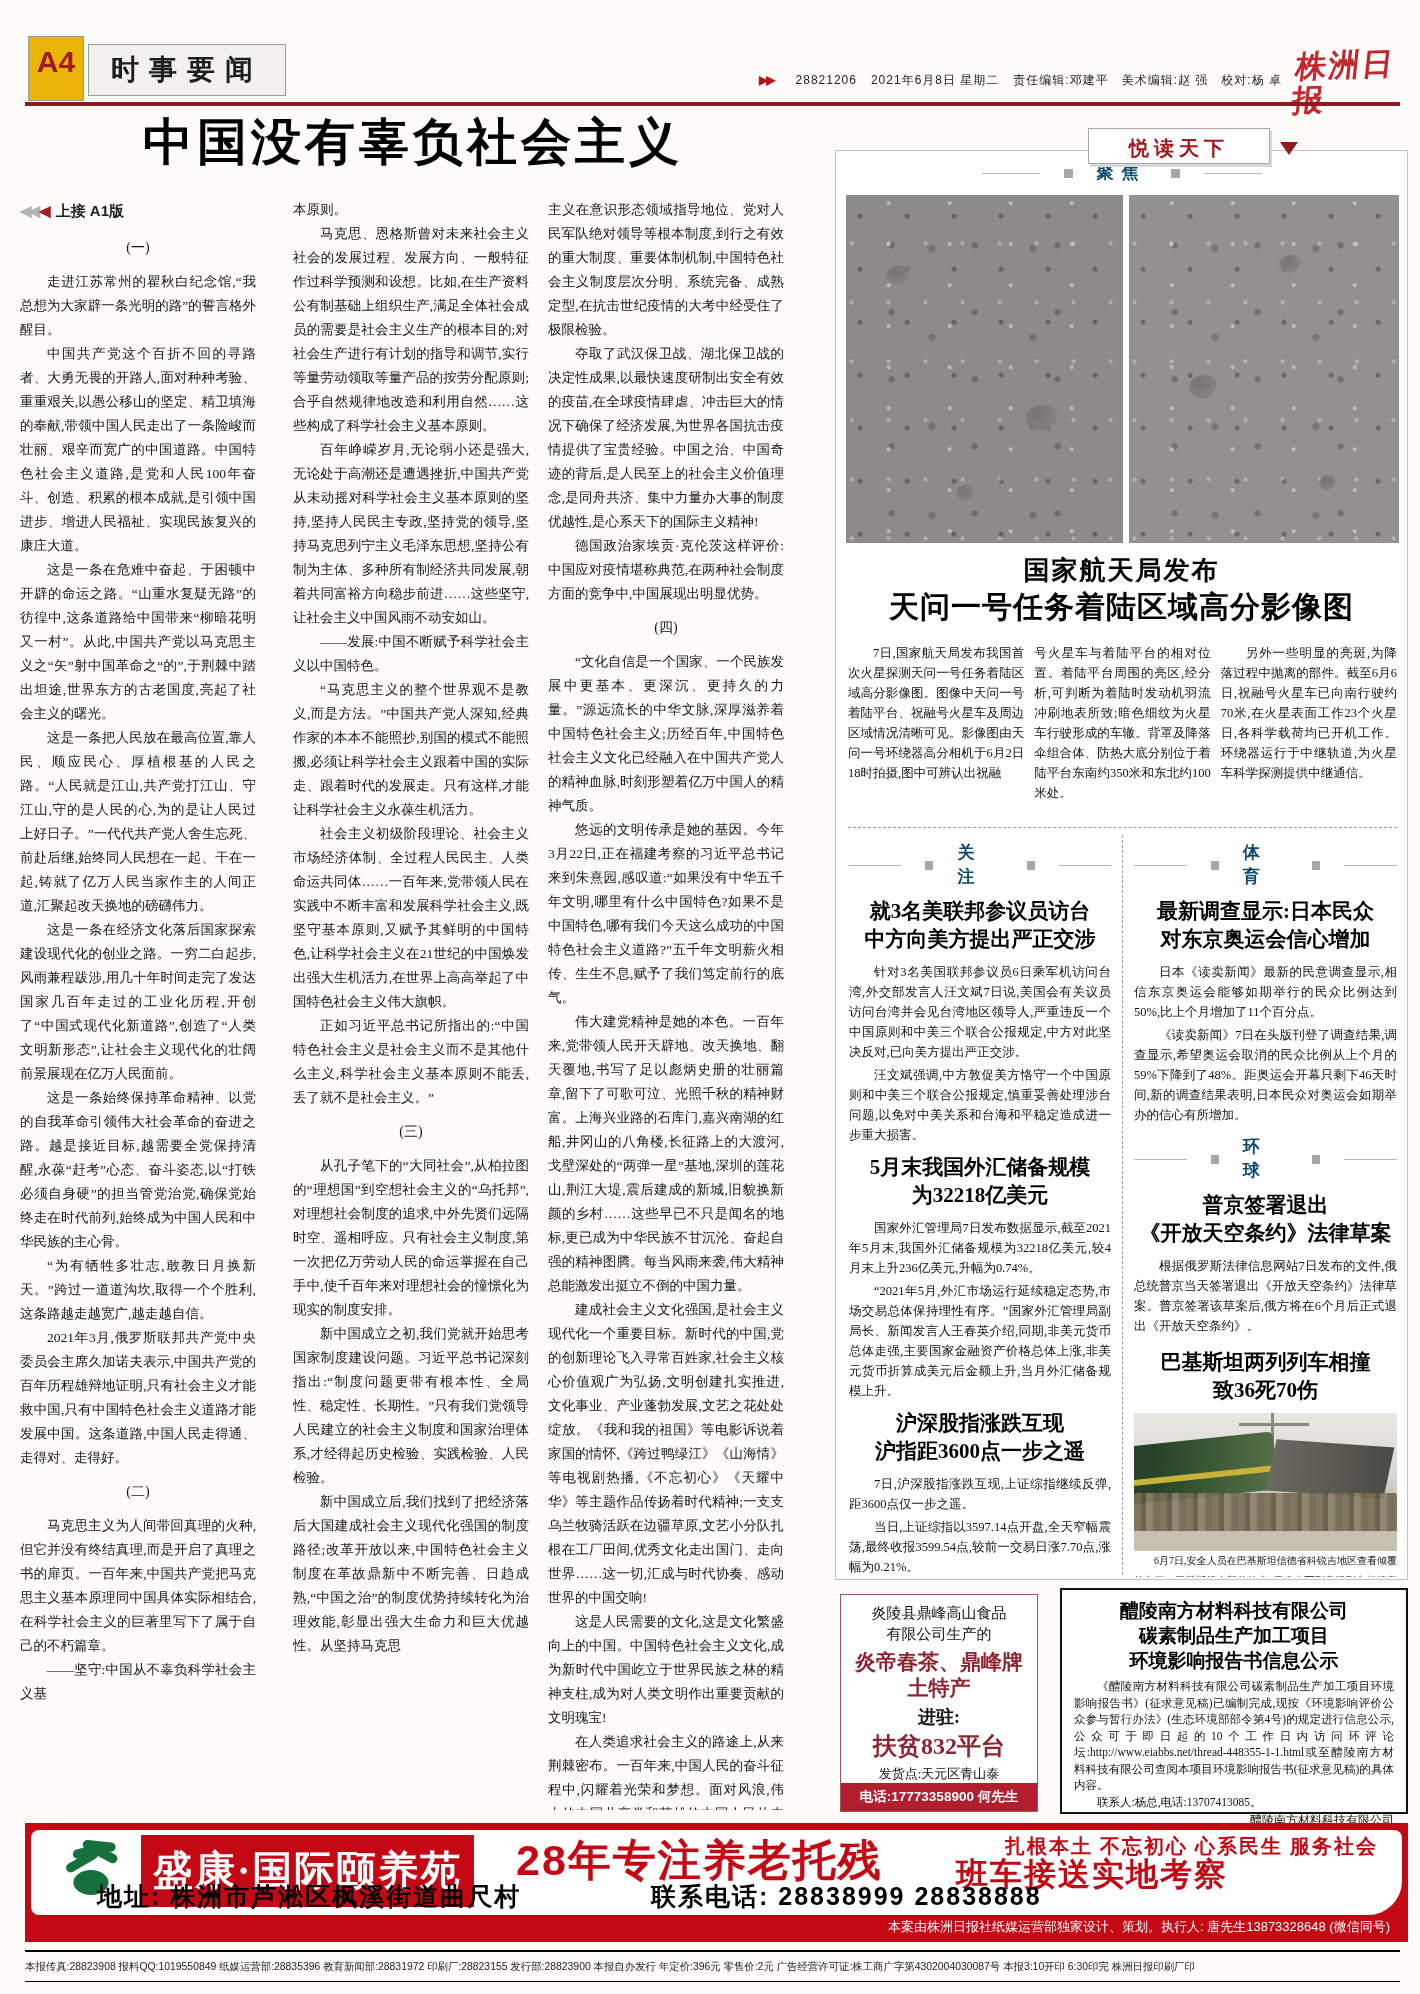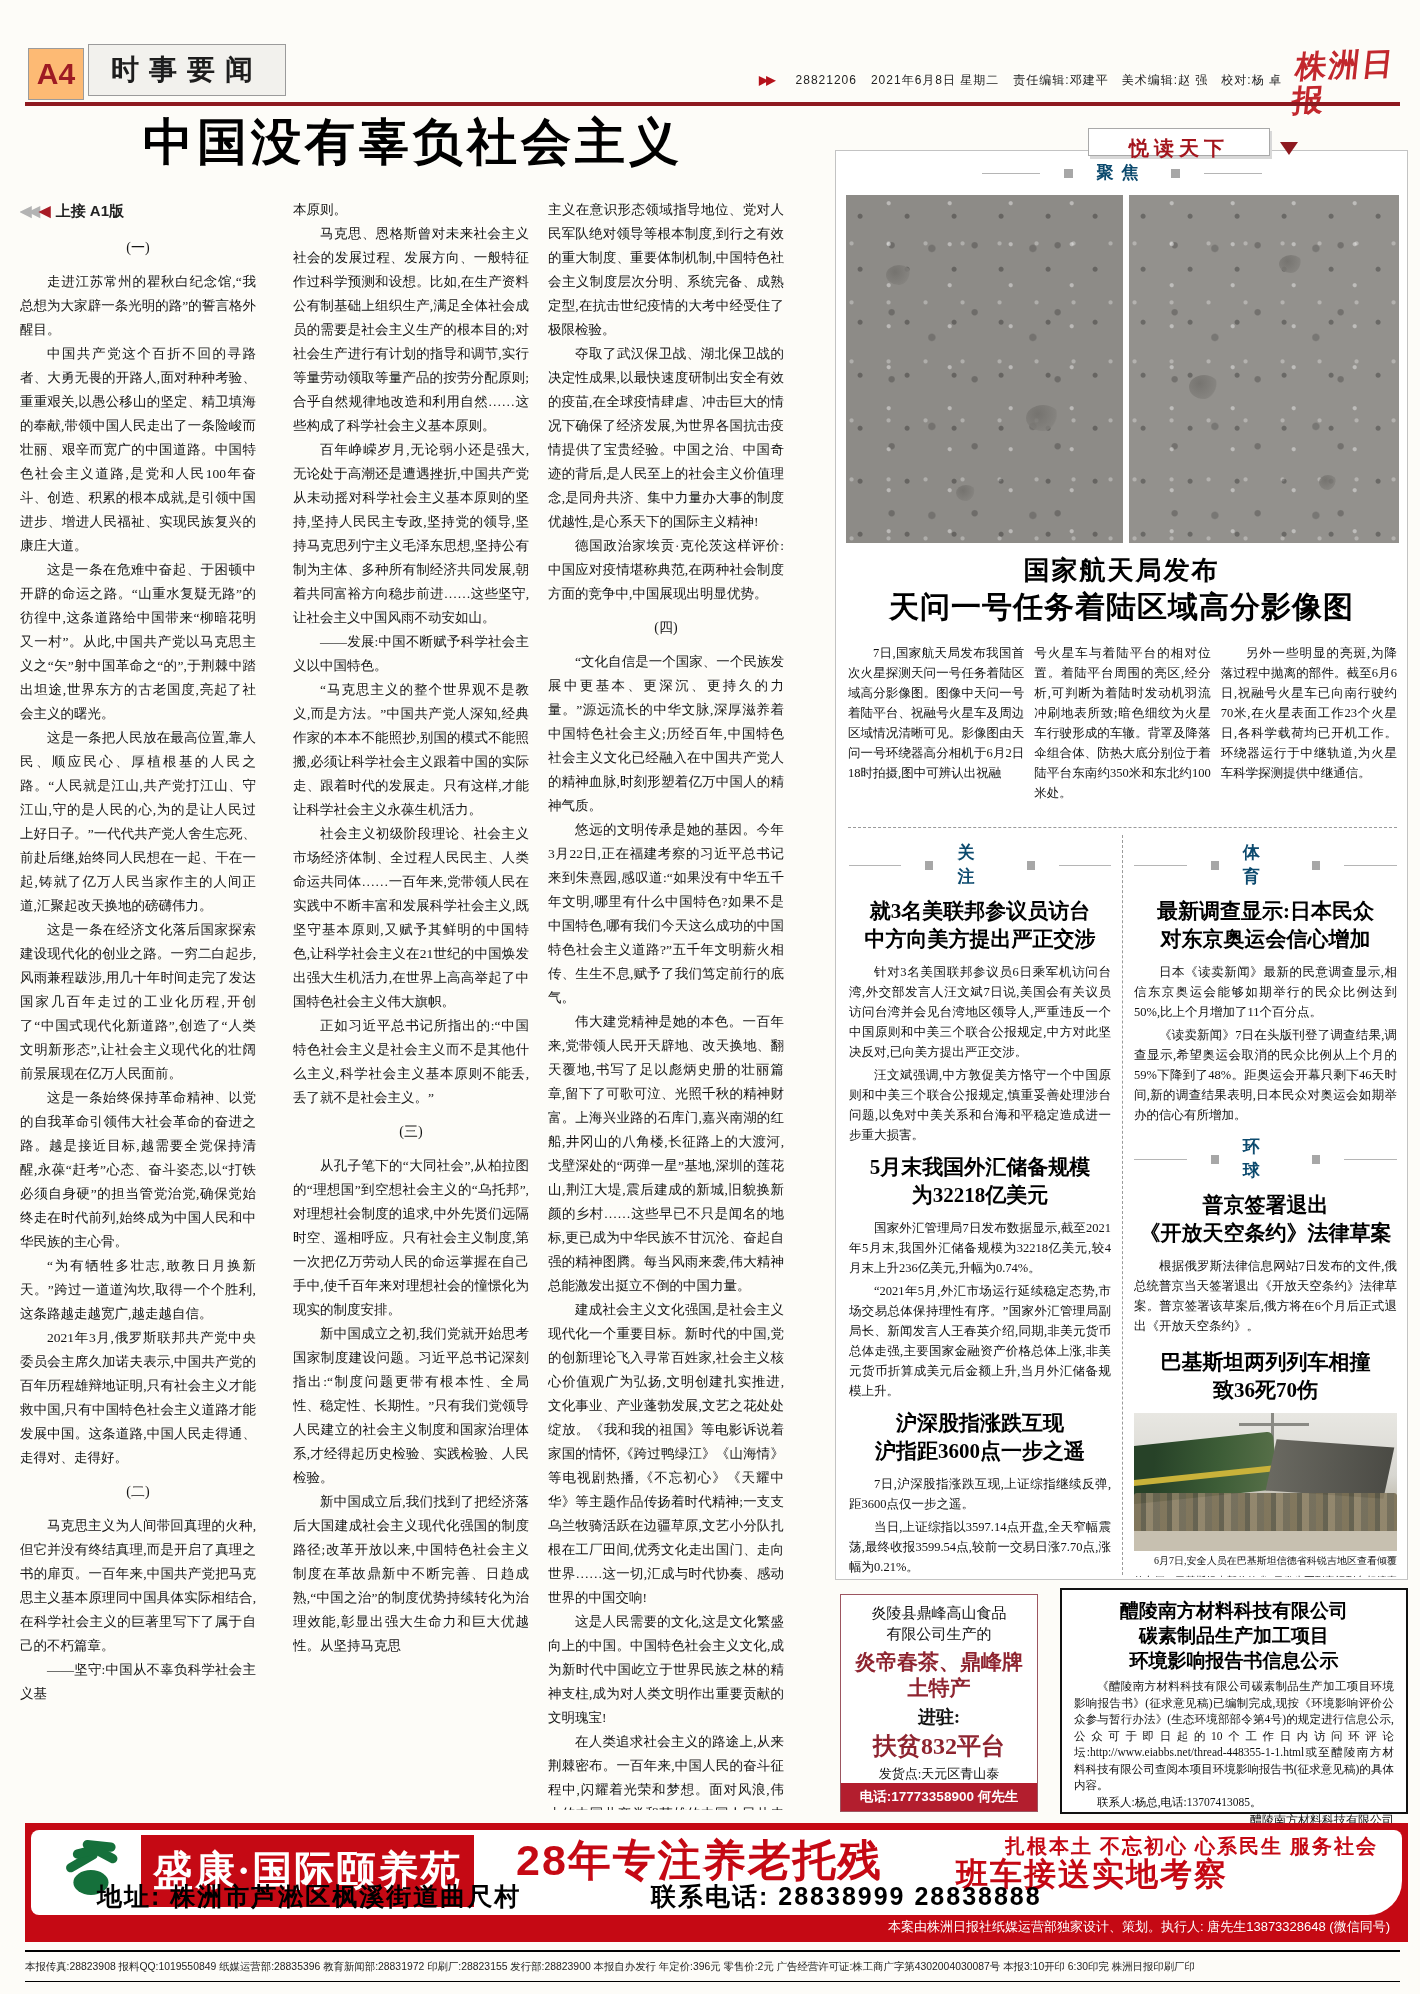"A4" .pageno { background: #fdba74 -> #eab308; height: 52px -> 65px; top: 48px -> 36px }
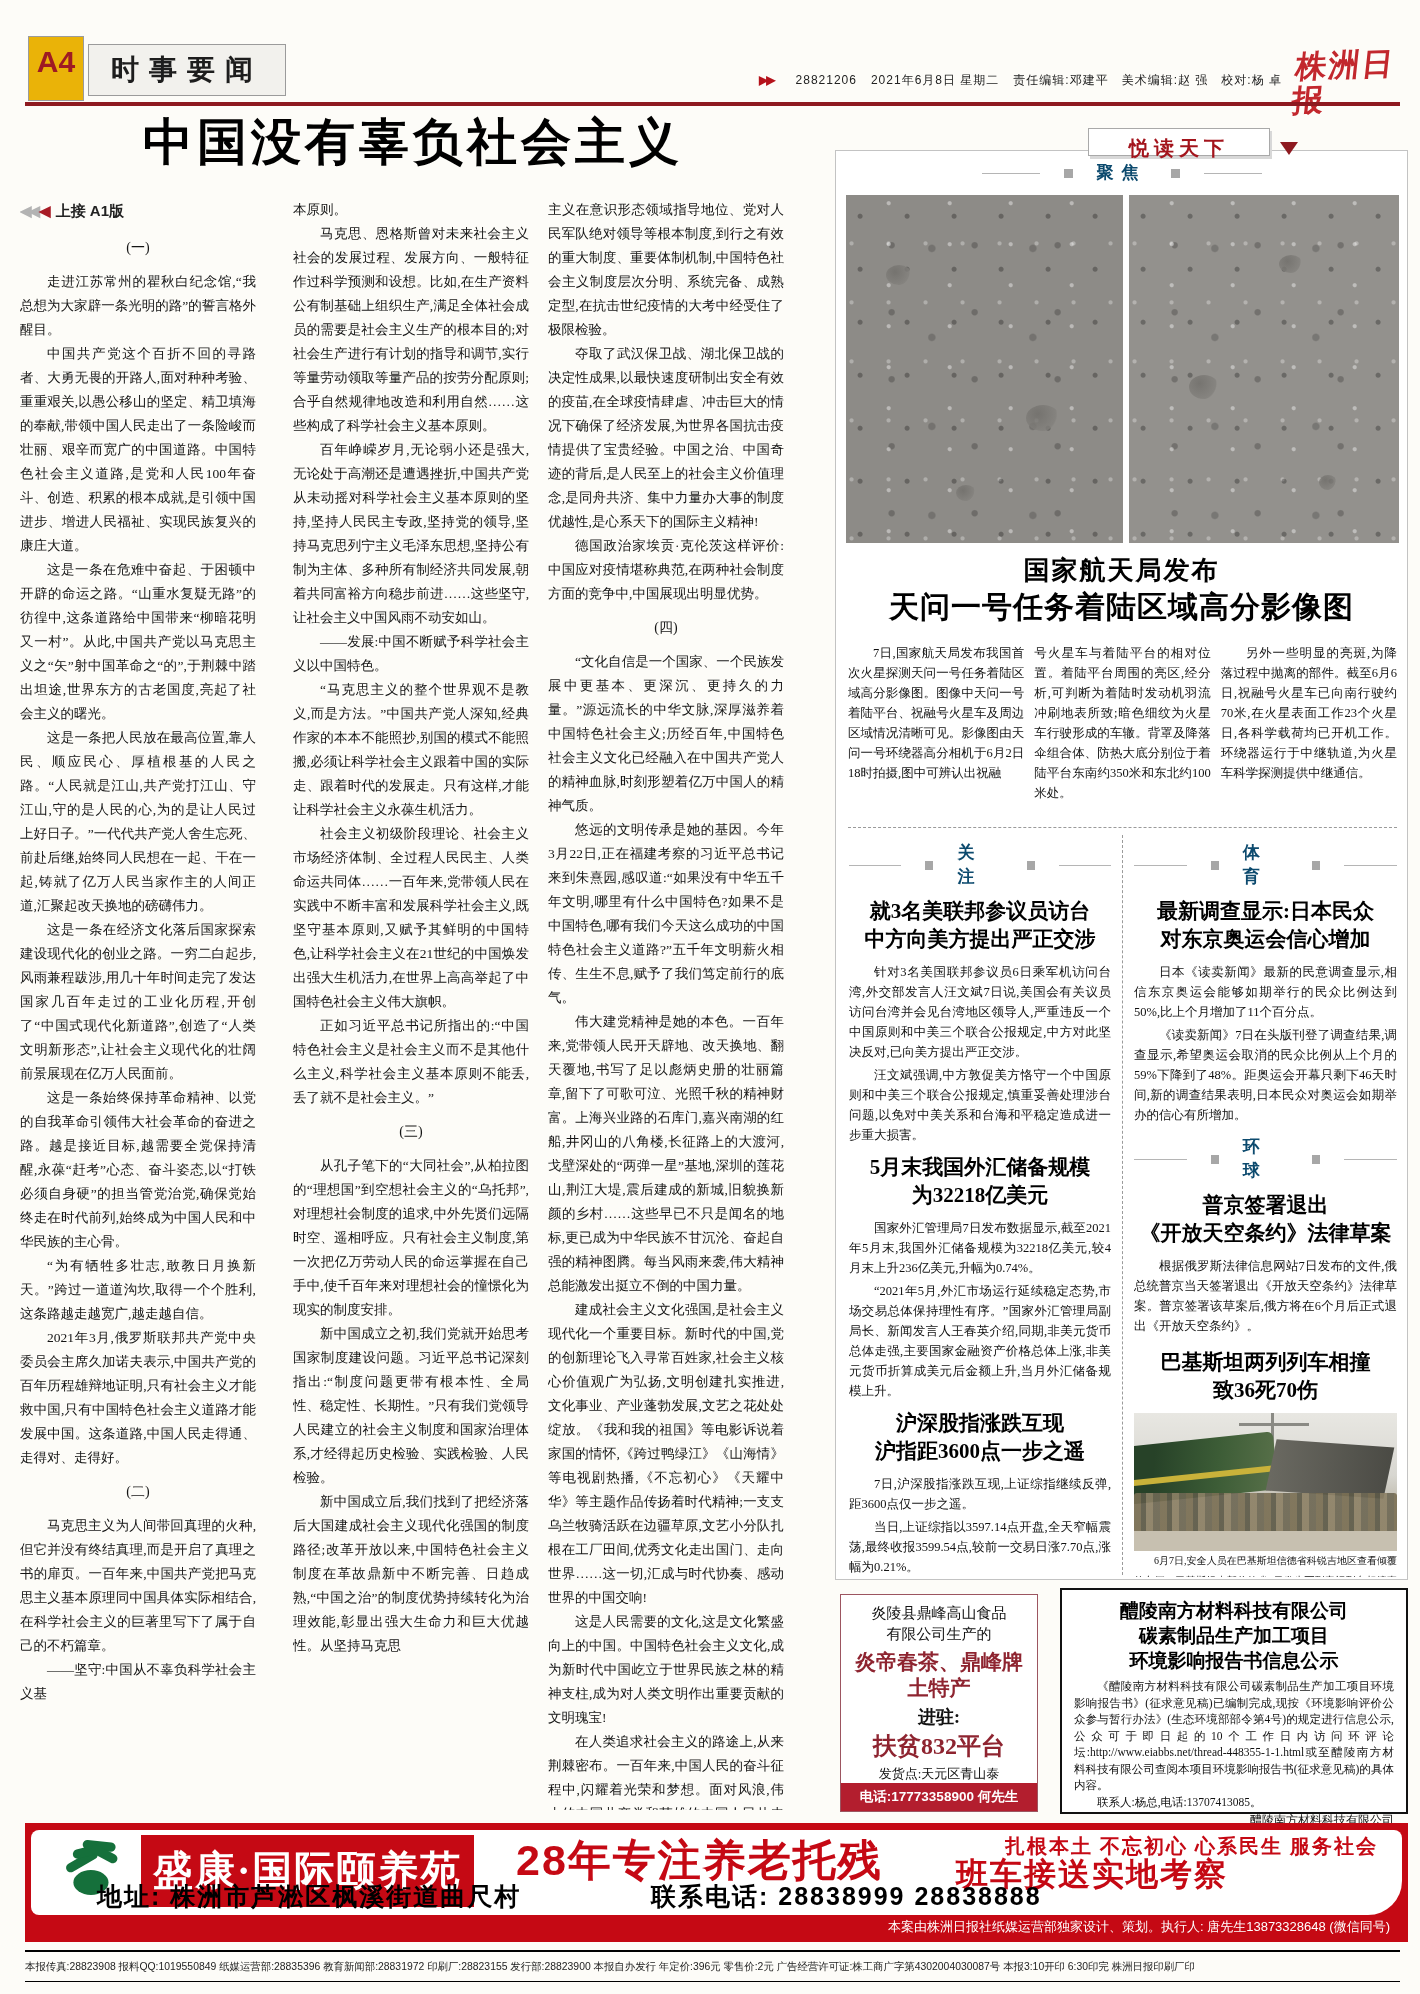"悦读天下" .tab { height: 28px -> 36px }
